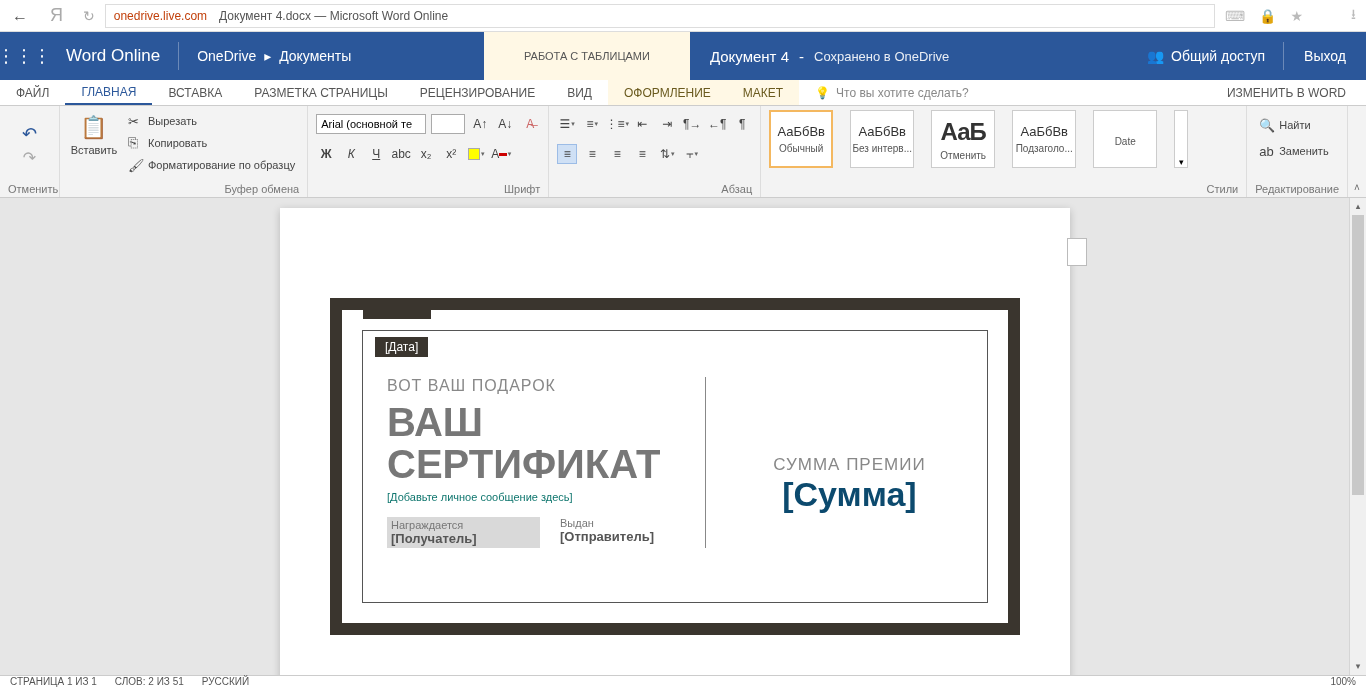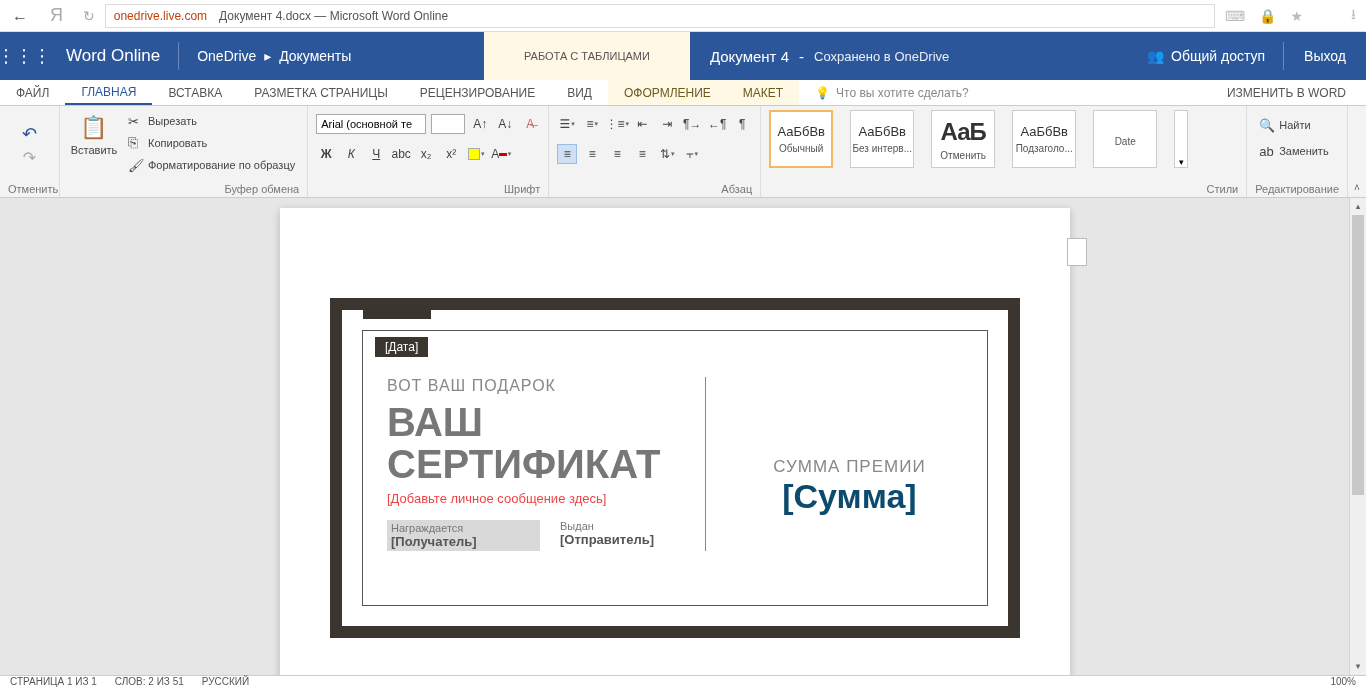"[Добавьте личное сообщение здесь]" .cert-msg { color: #ef4444 -> #0f766e; font-size: 13px -> 11px }
